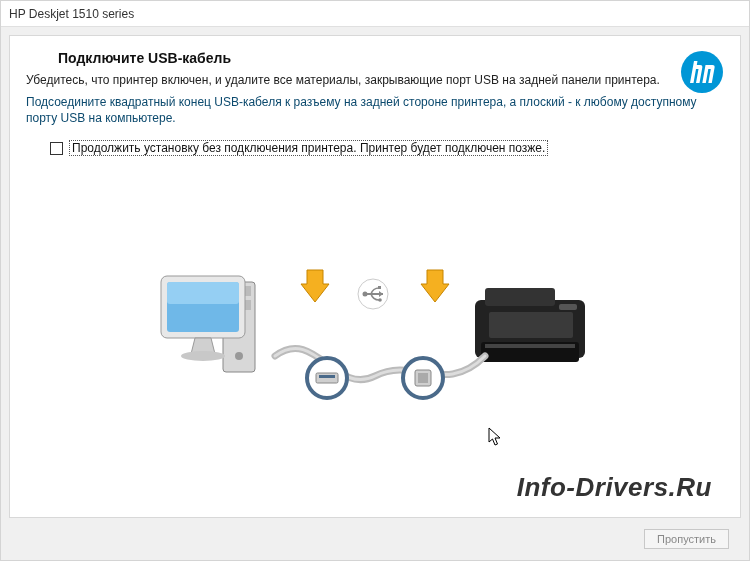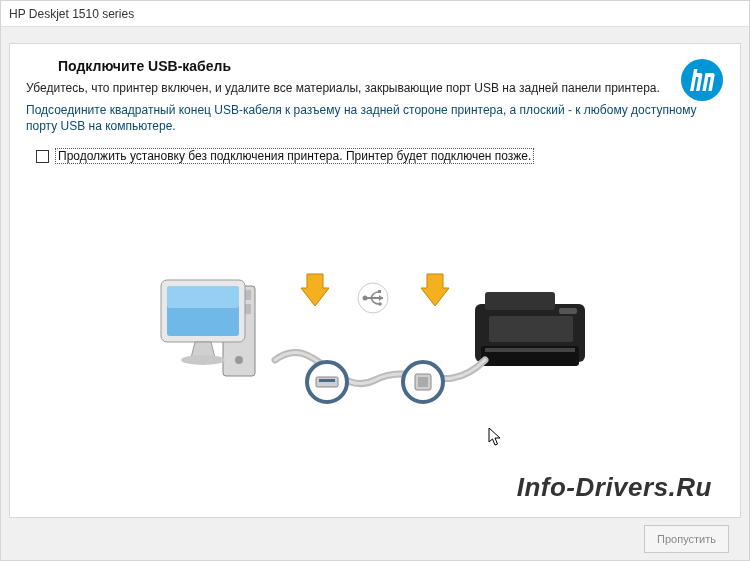"HP Deskjet 1510 series" .window { gap: 8px -> none }
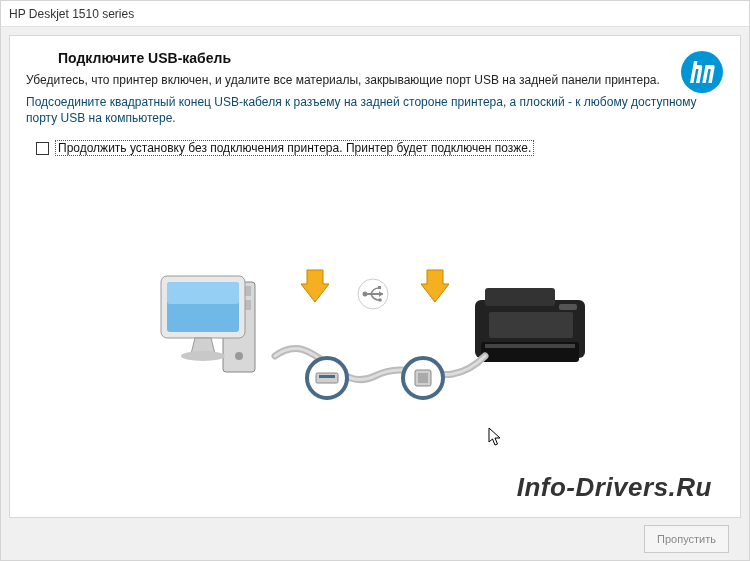"Продолжить установку без подключения" .checkbox-row { margin-left: 10px -> 24px }
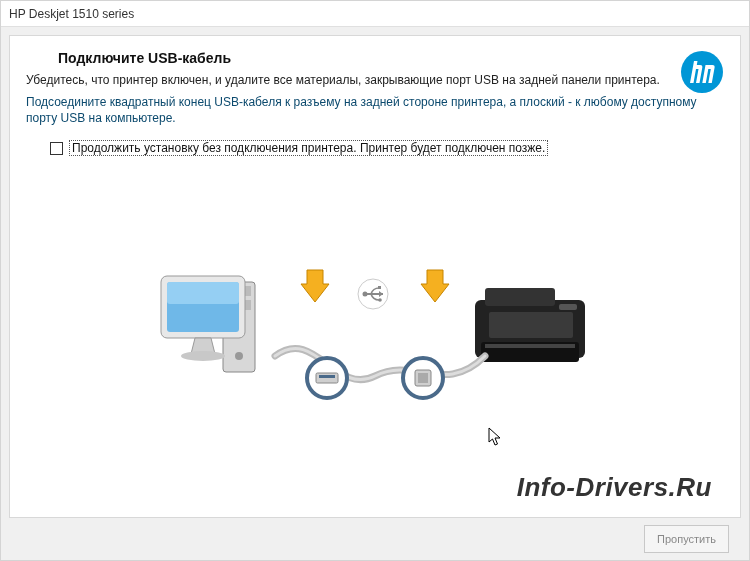"Пропустить" .skip-btn { height: 28px -> 20px }
